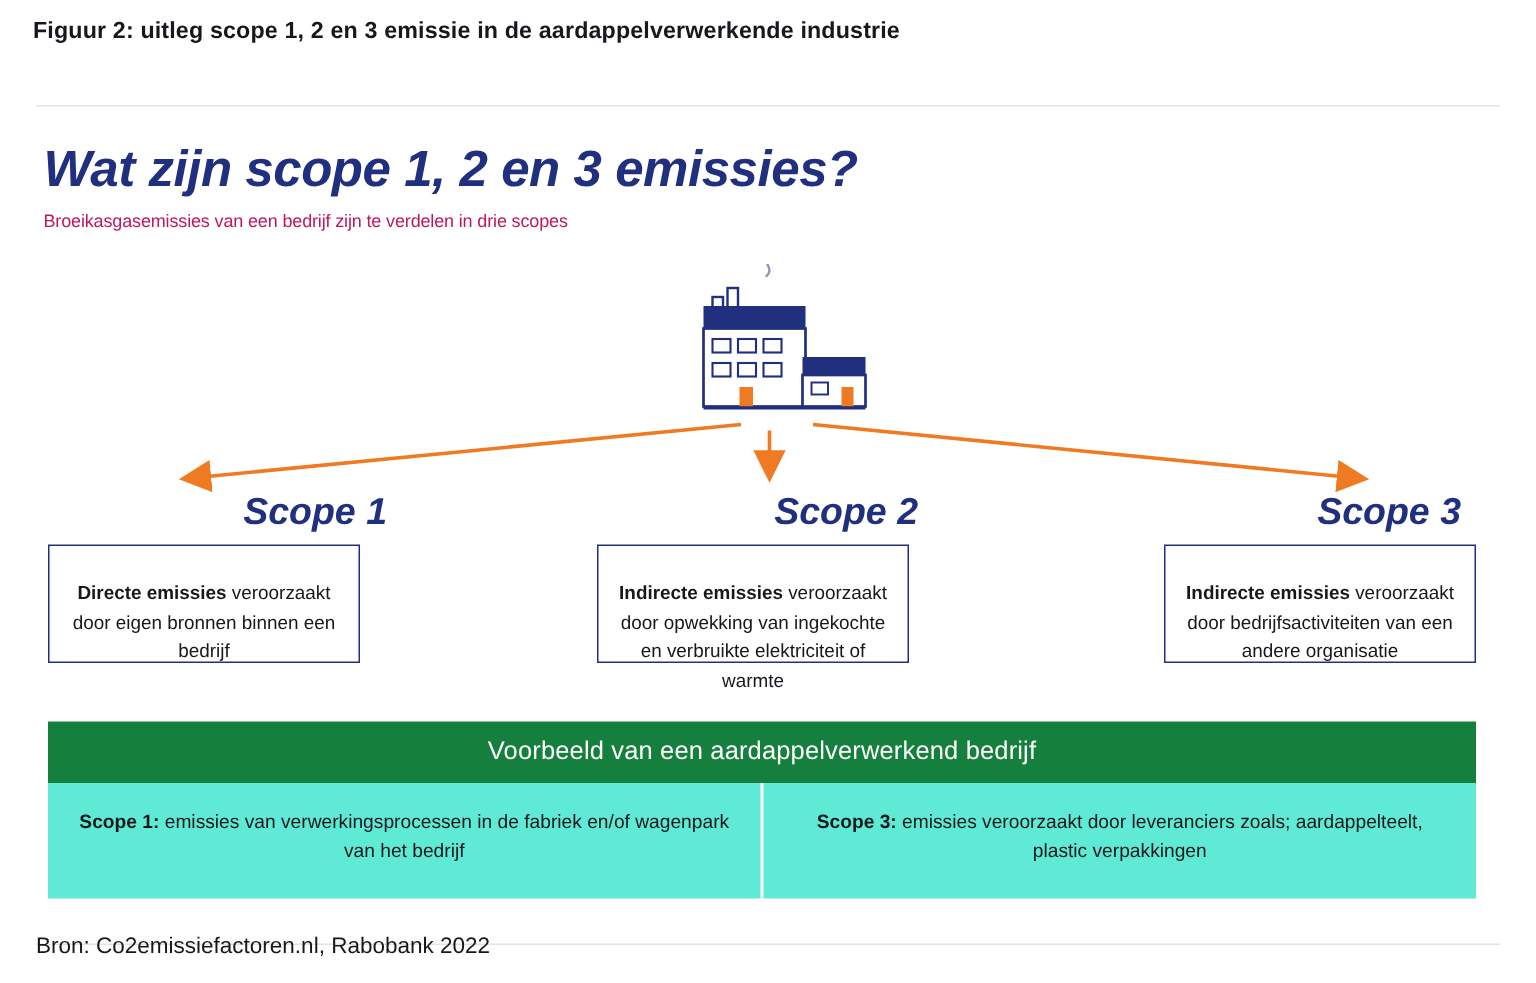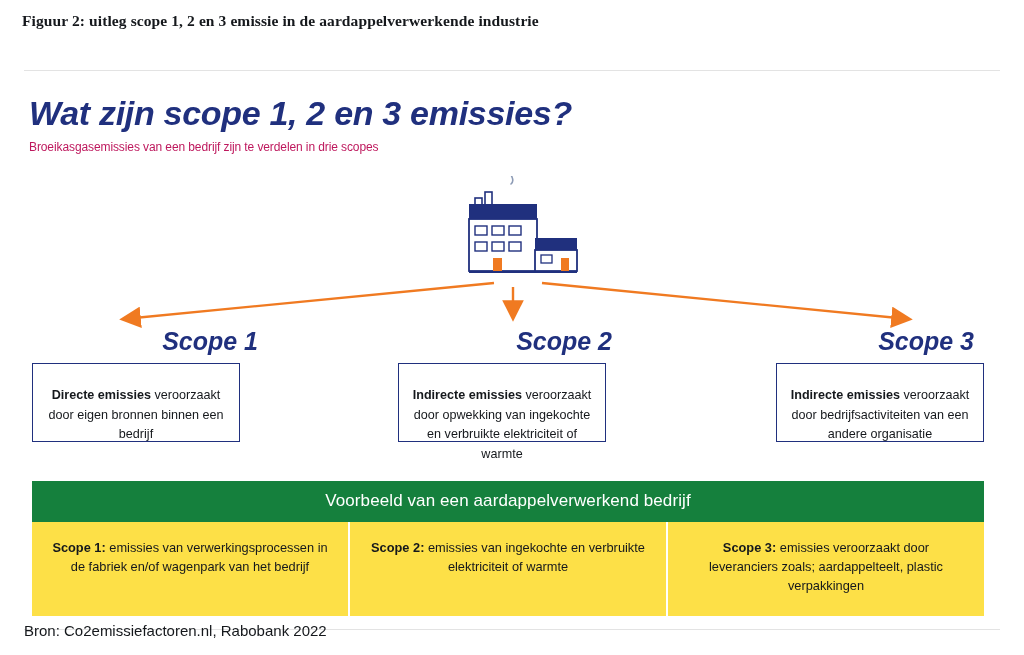"Figuur 2: uitleg scope 1," .fig-caption { font-family: Liberation Serif, serif -> none }
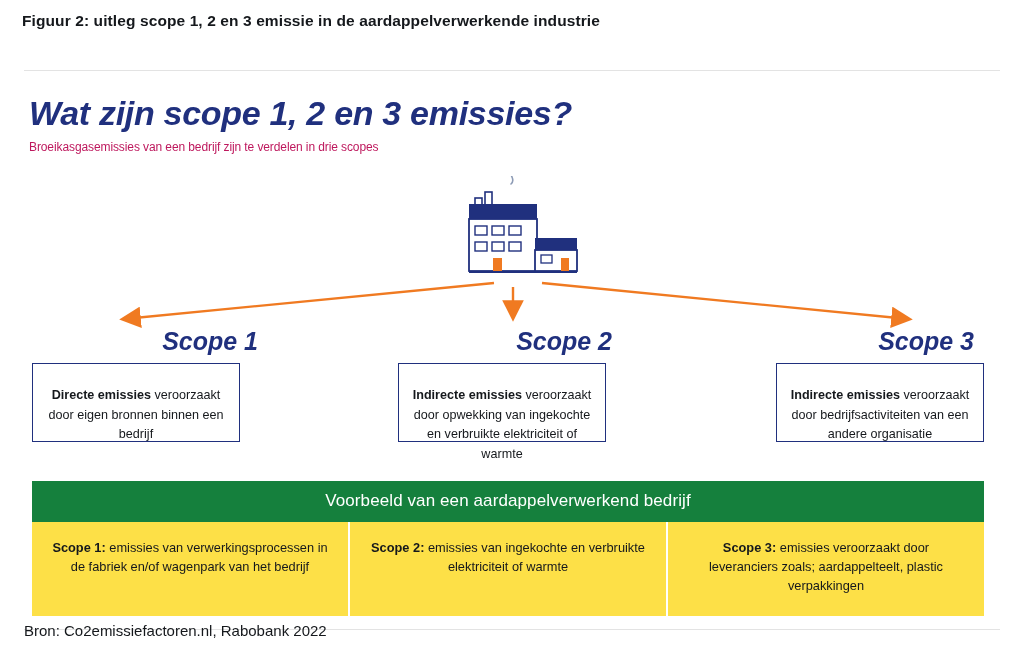"Scope 1: emissies van" .example-cols { background: #fde047 -> #5eead4 }
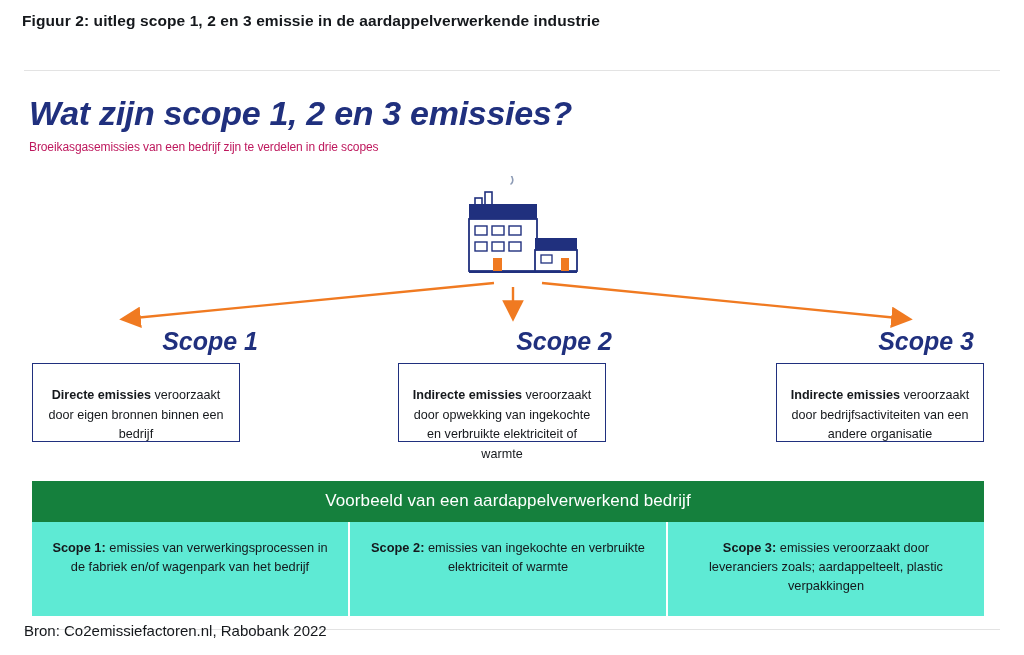"Scope 2: emissies van ingekochte" div.example-col { html: <div> <b>Scope 2:</b><span> emissies van ingekochte en verbruikte elektriciteit of warmte</span> </div> -> none }
